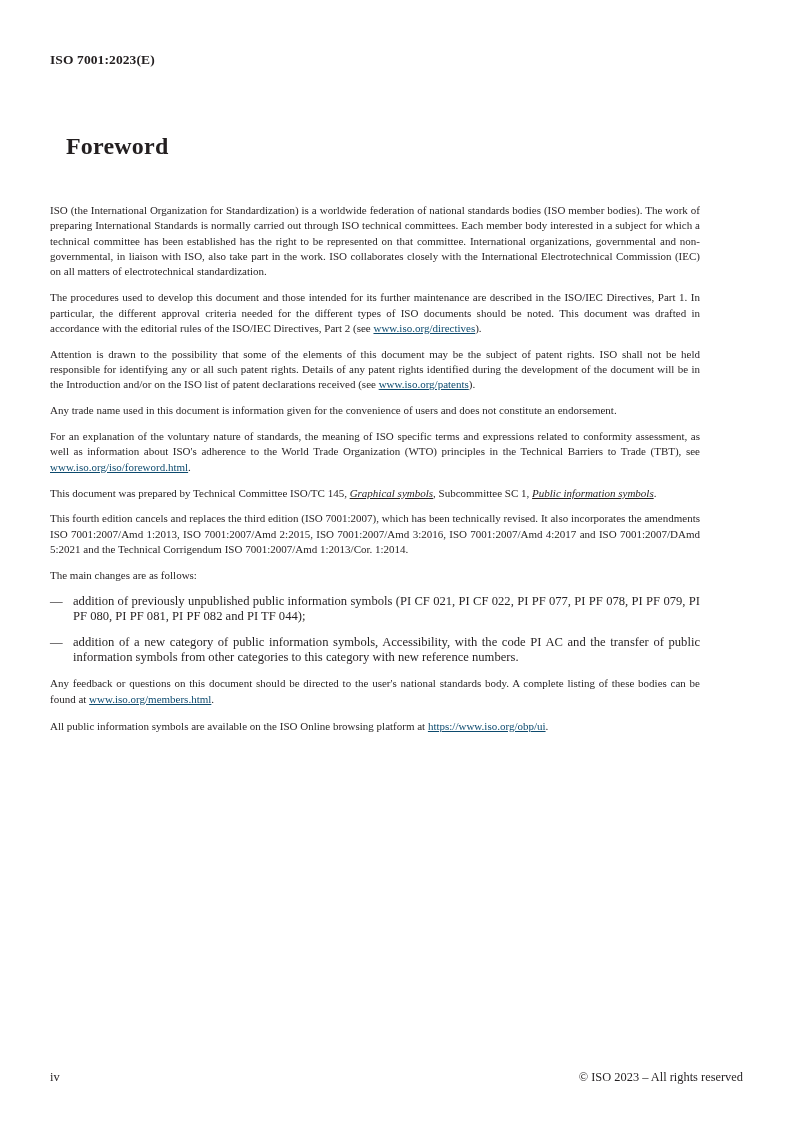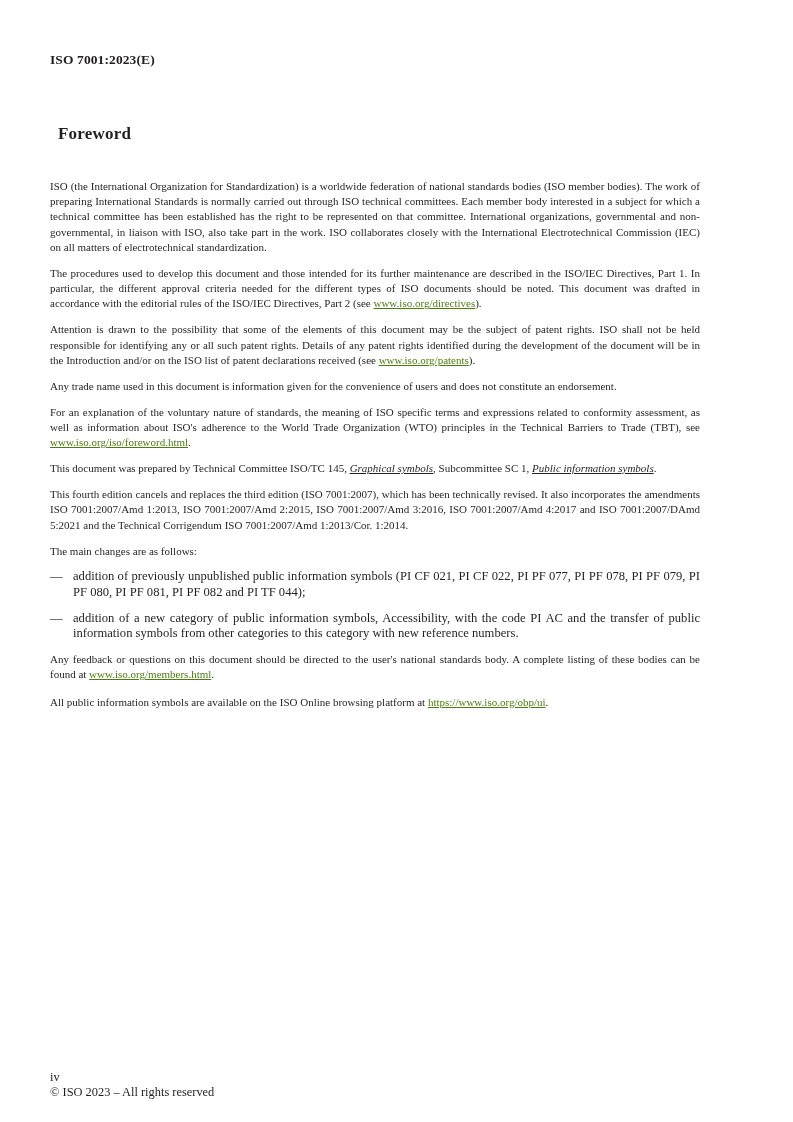"Foreword" h1.doc-title { font-size: 17px -> 24px; margin: 8px -> 16px }
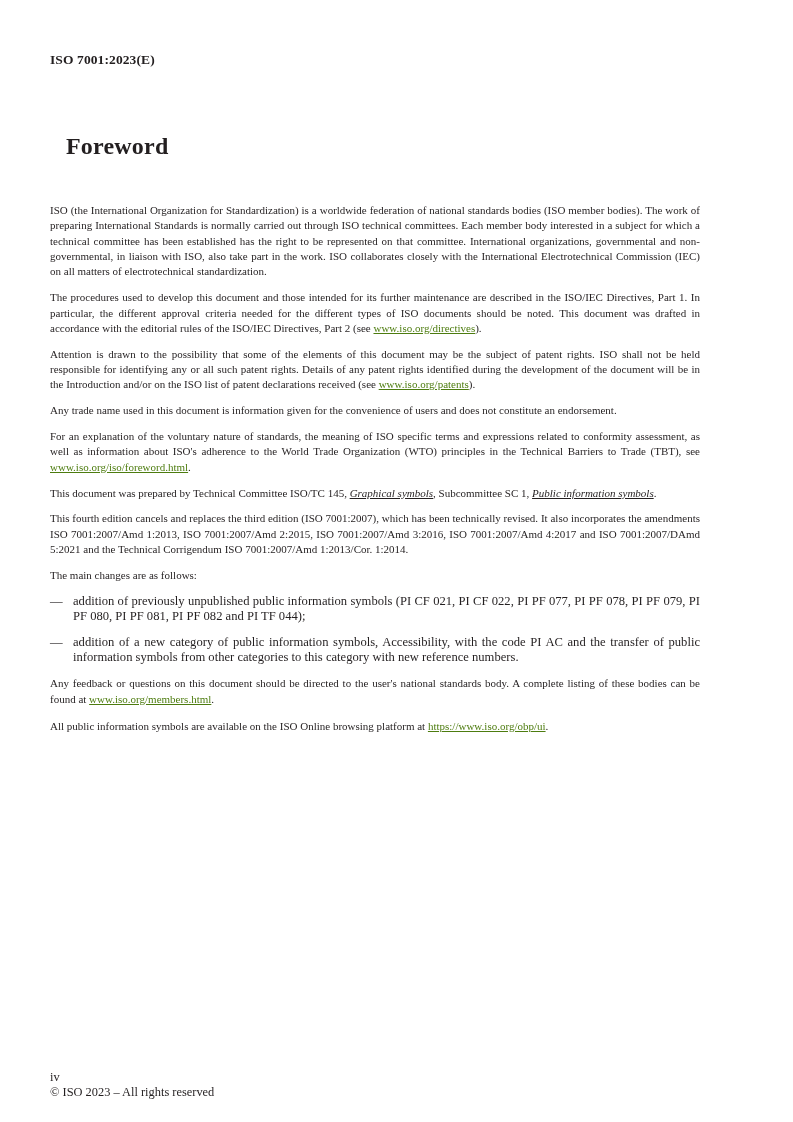"www.iso.org/directives" a.link, .link { color: #4d7c0f -> #0c4a6e }
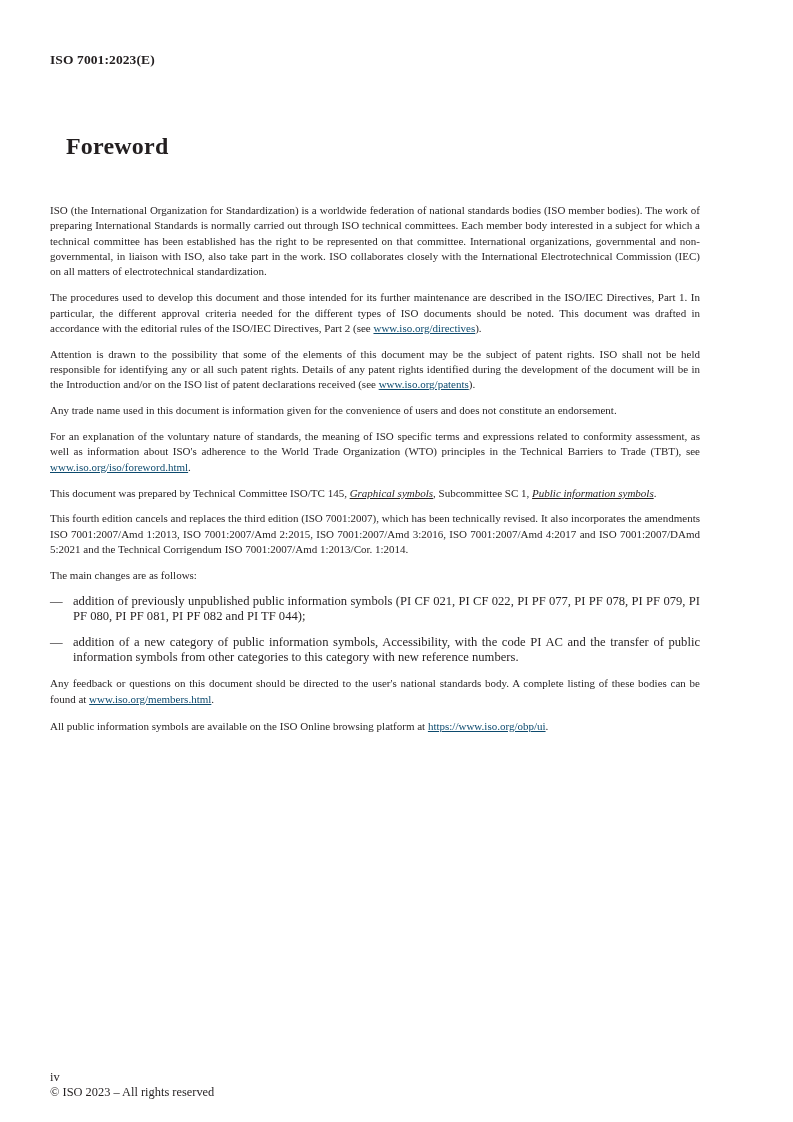"iv" .footer { flex-direction: column -> none }
